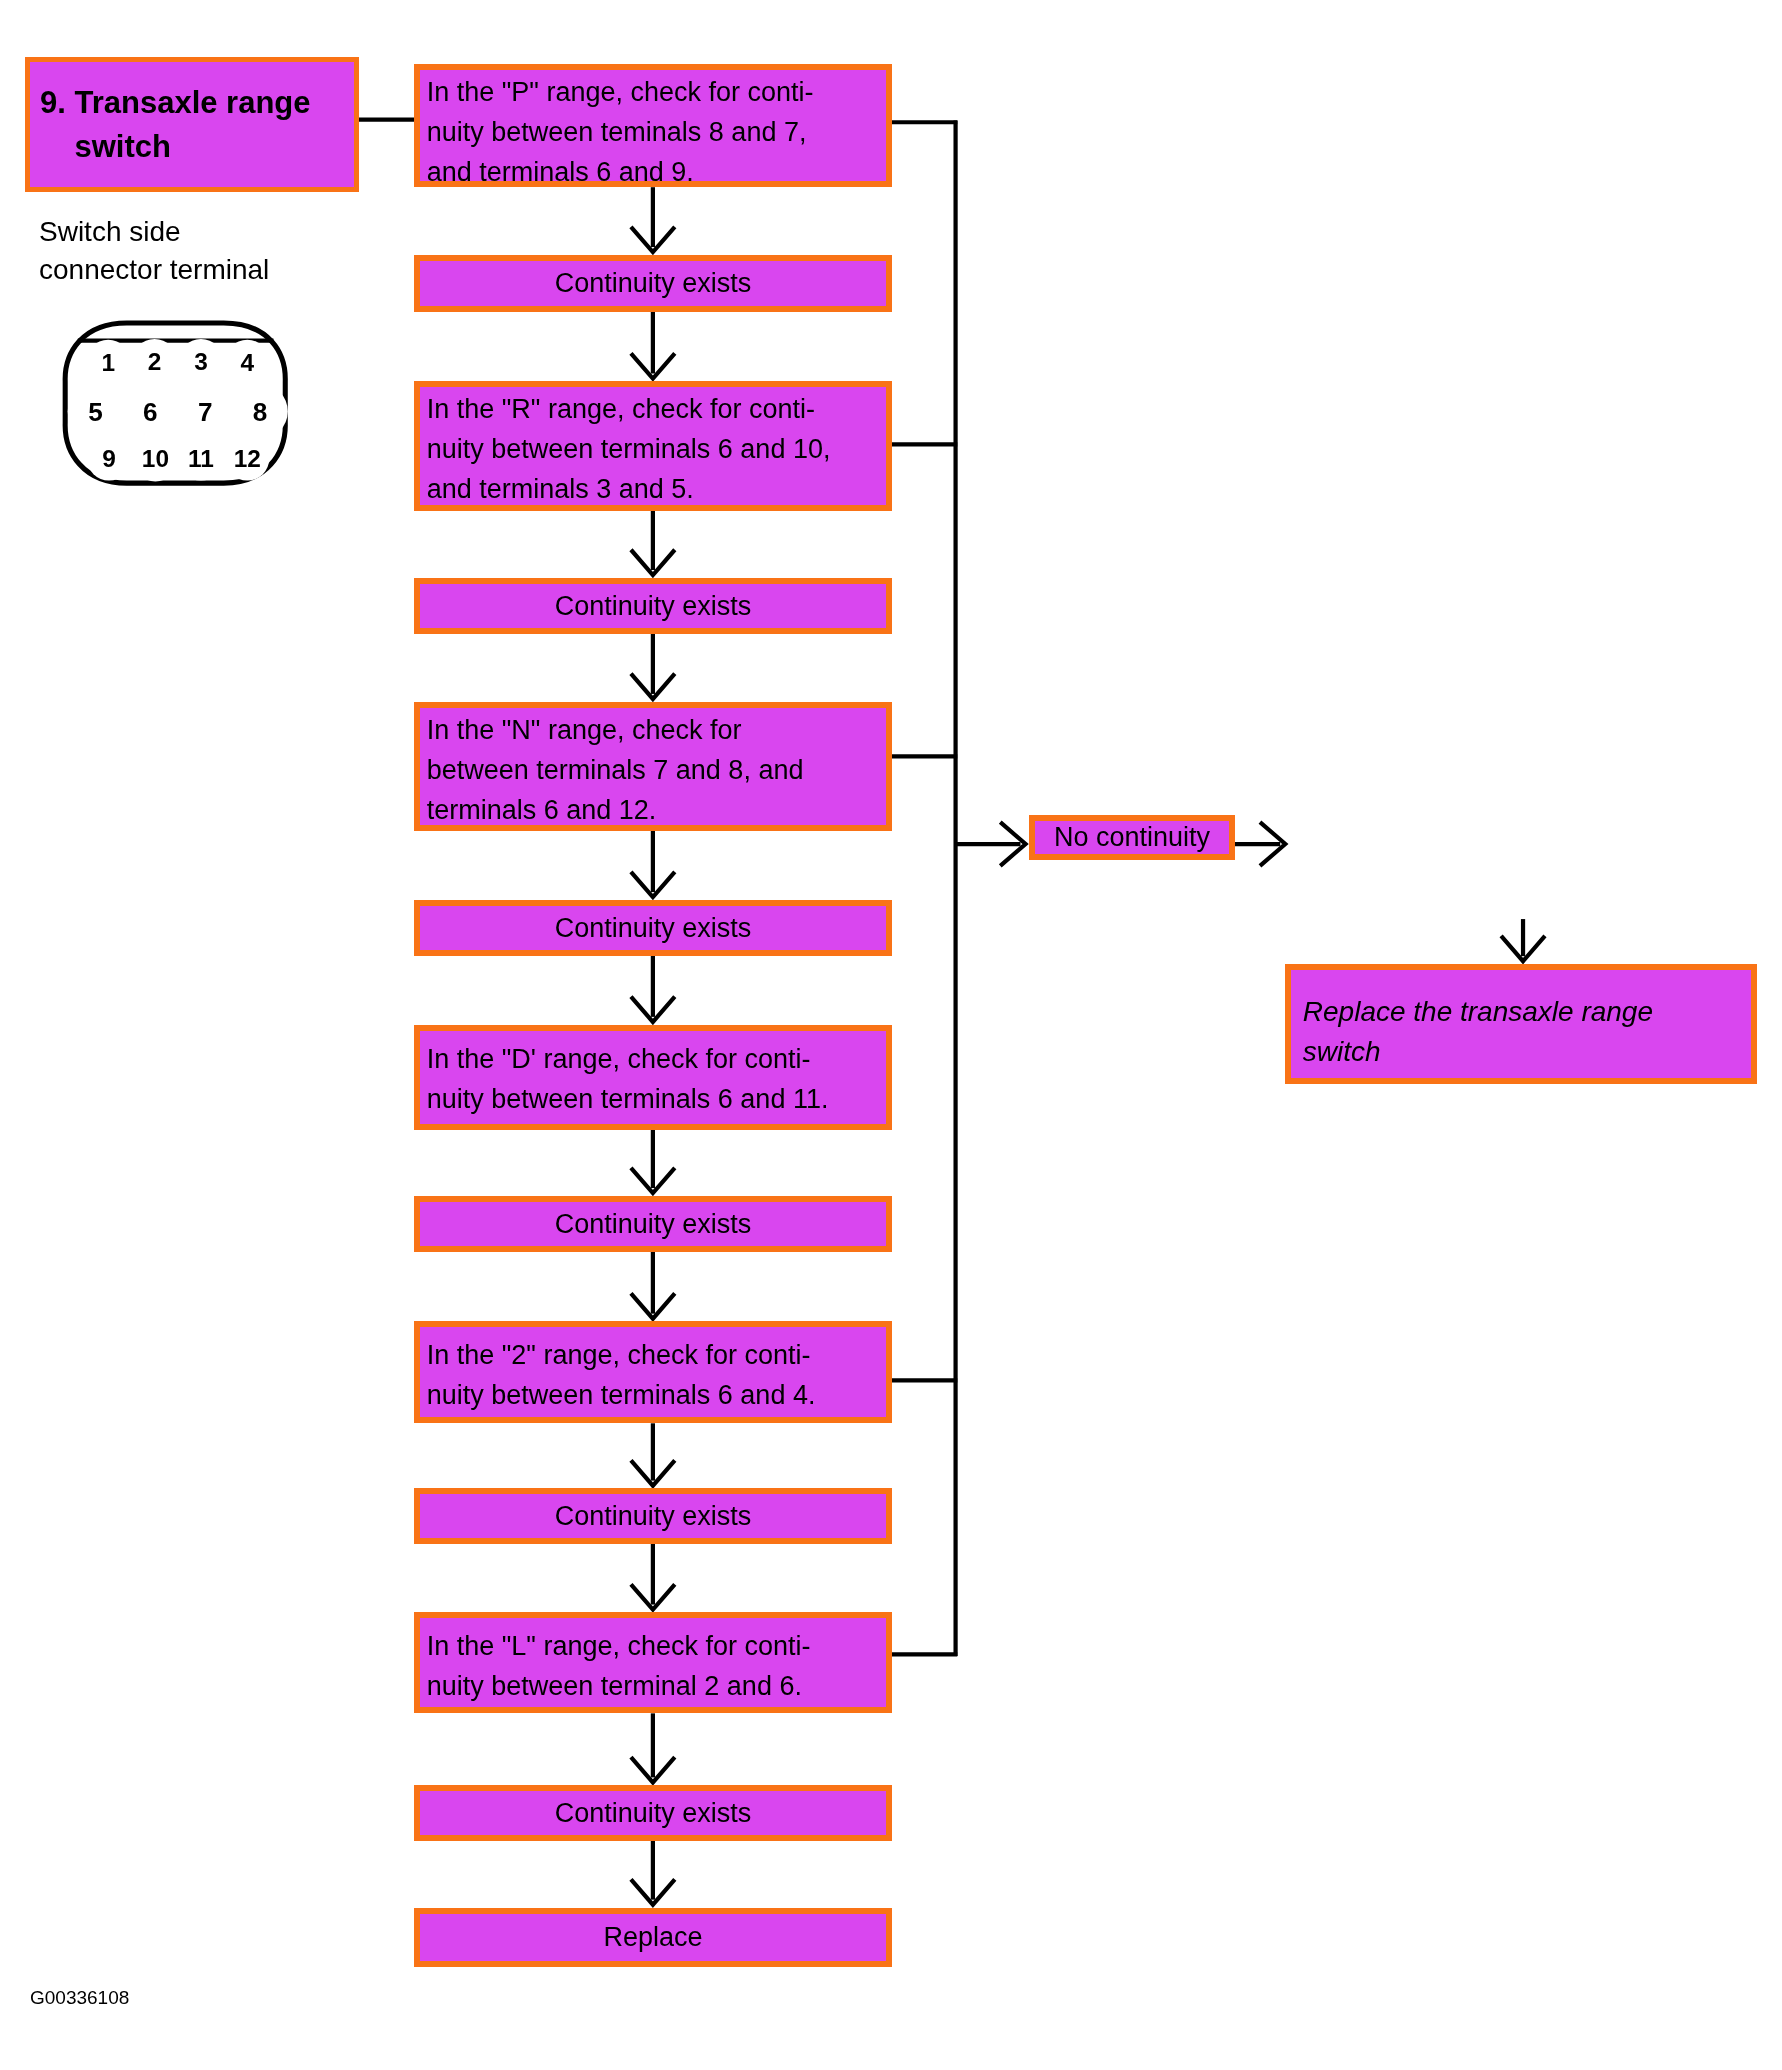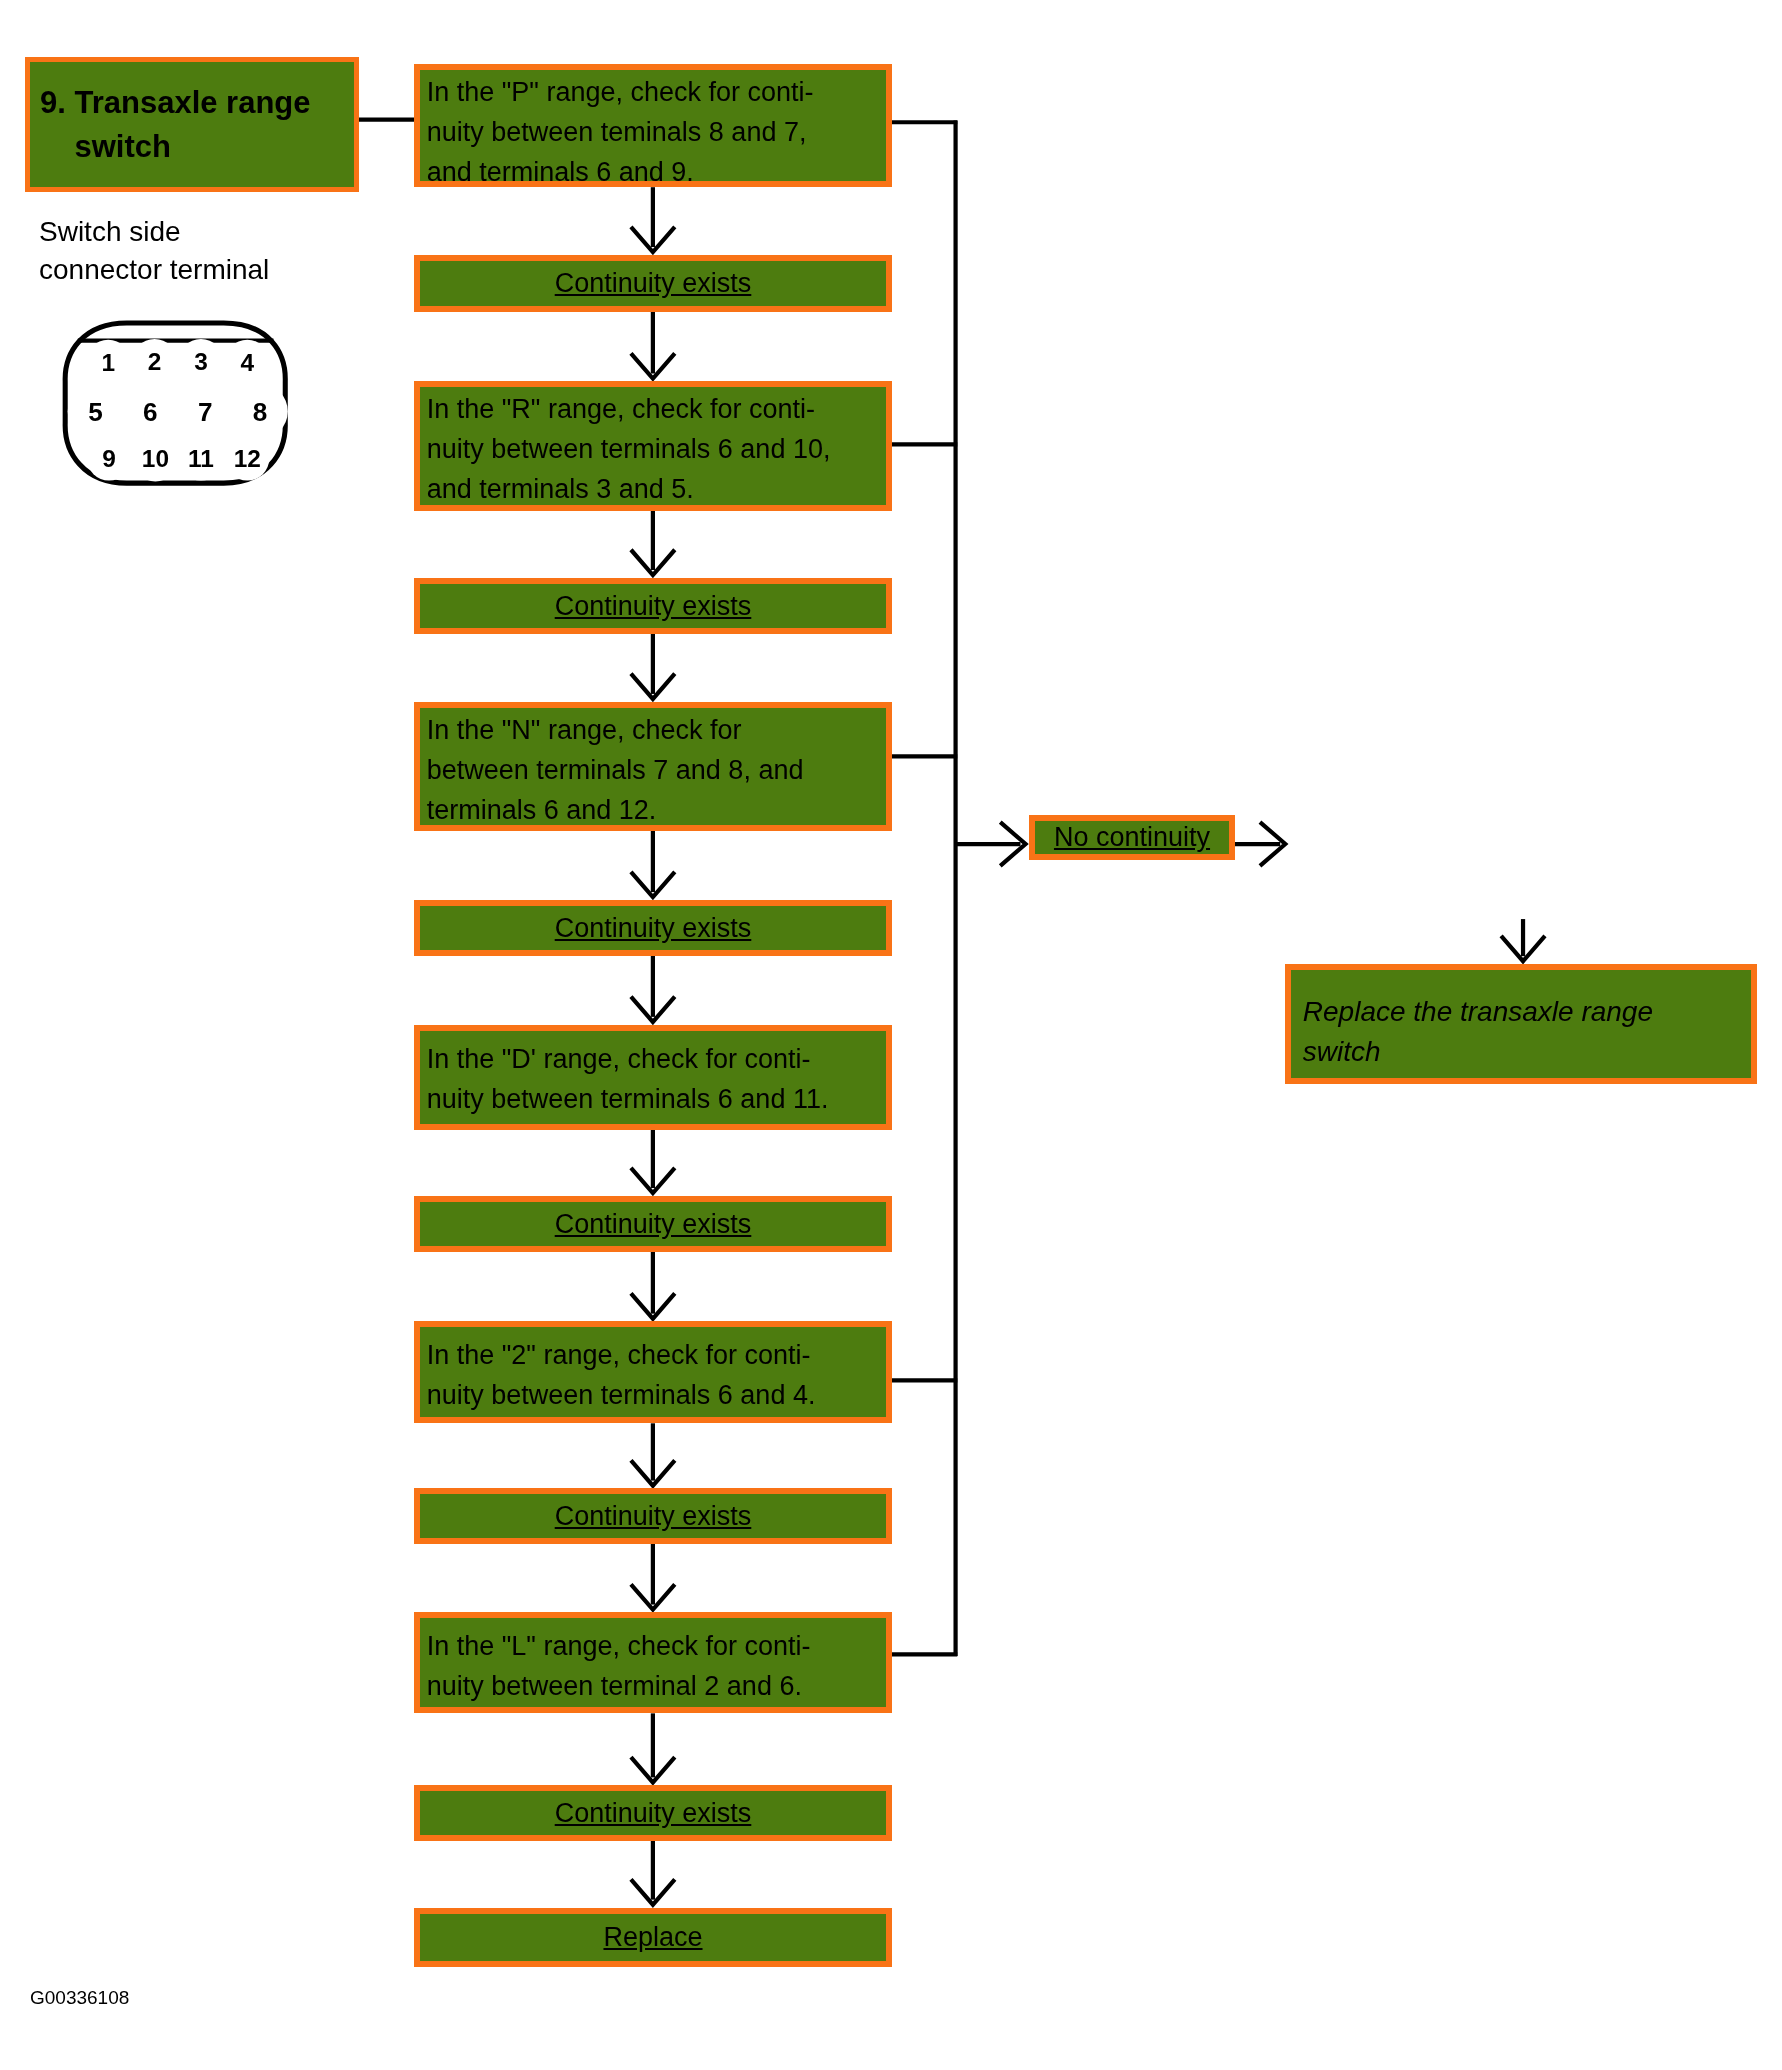"9. Transaxle range" .box { background: #4d7c0f -> #d946ef }
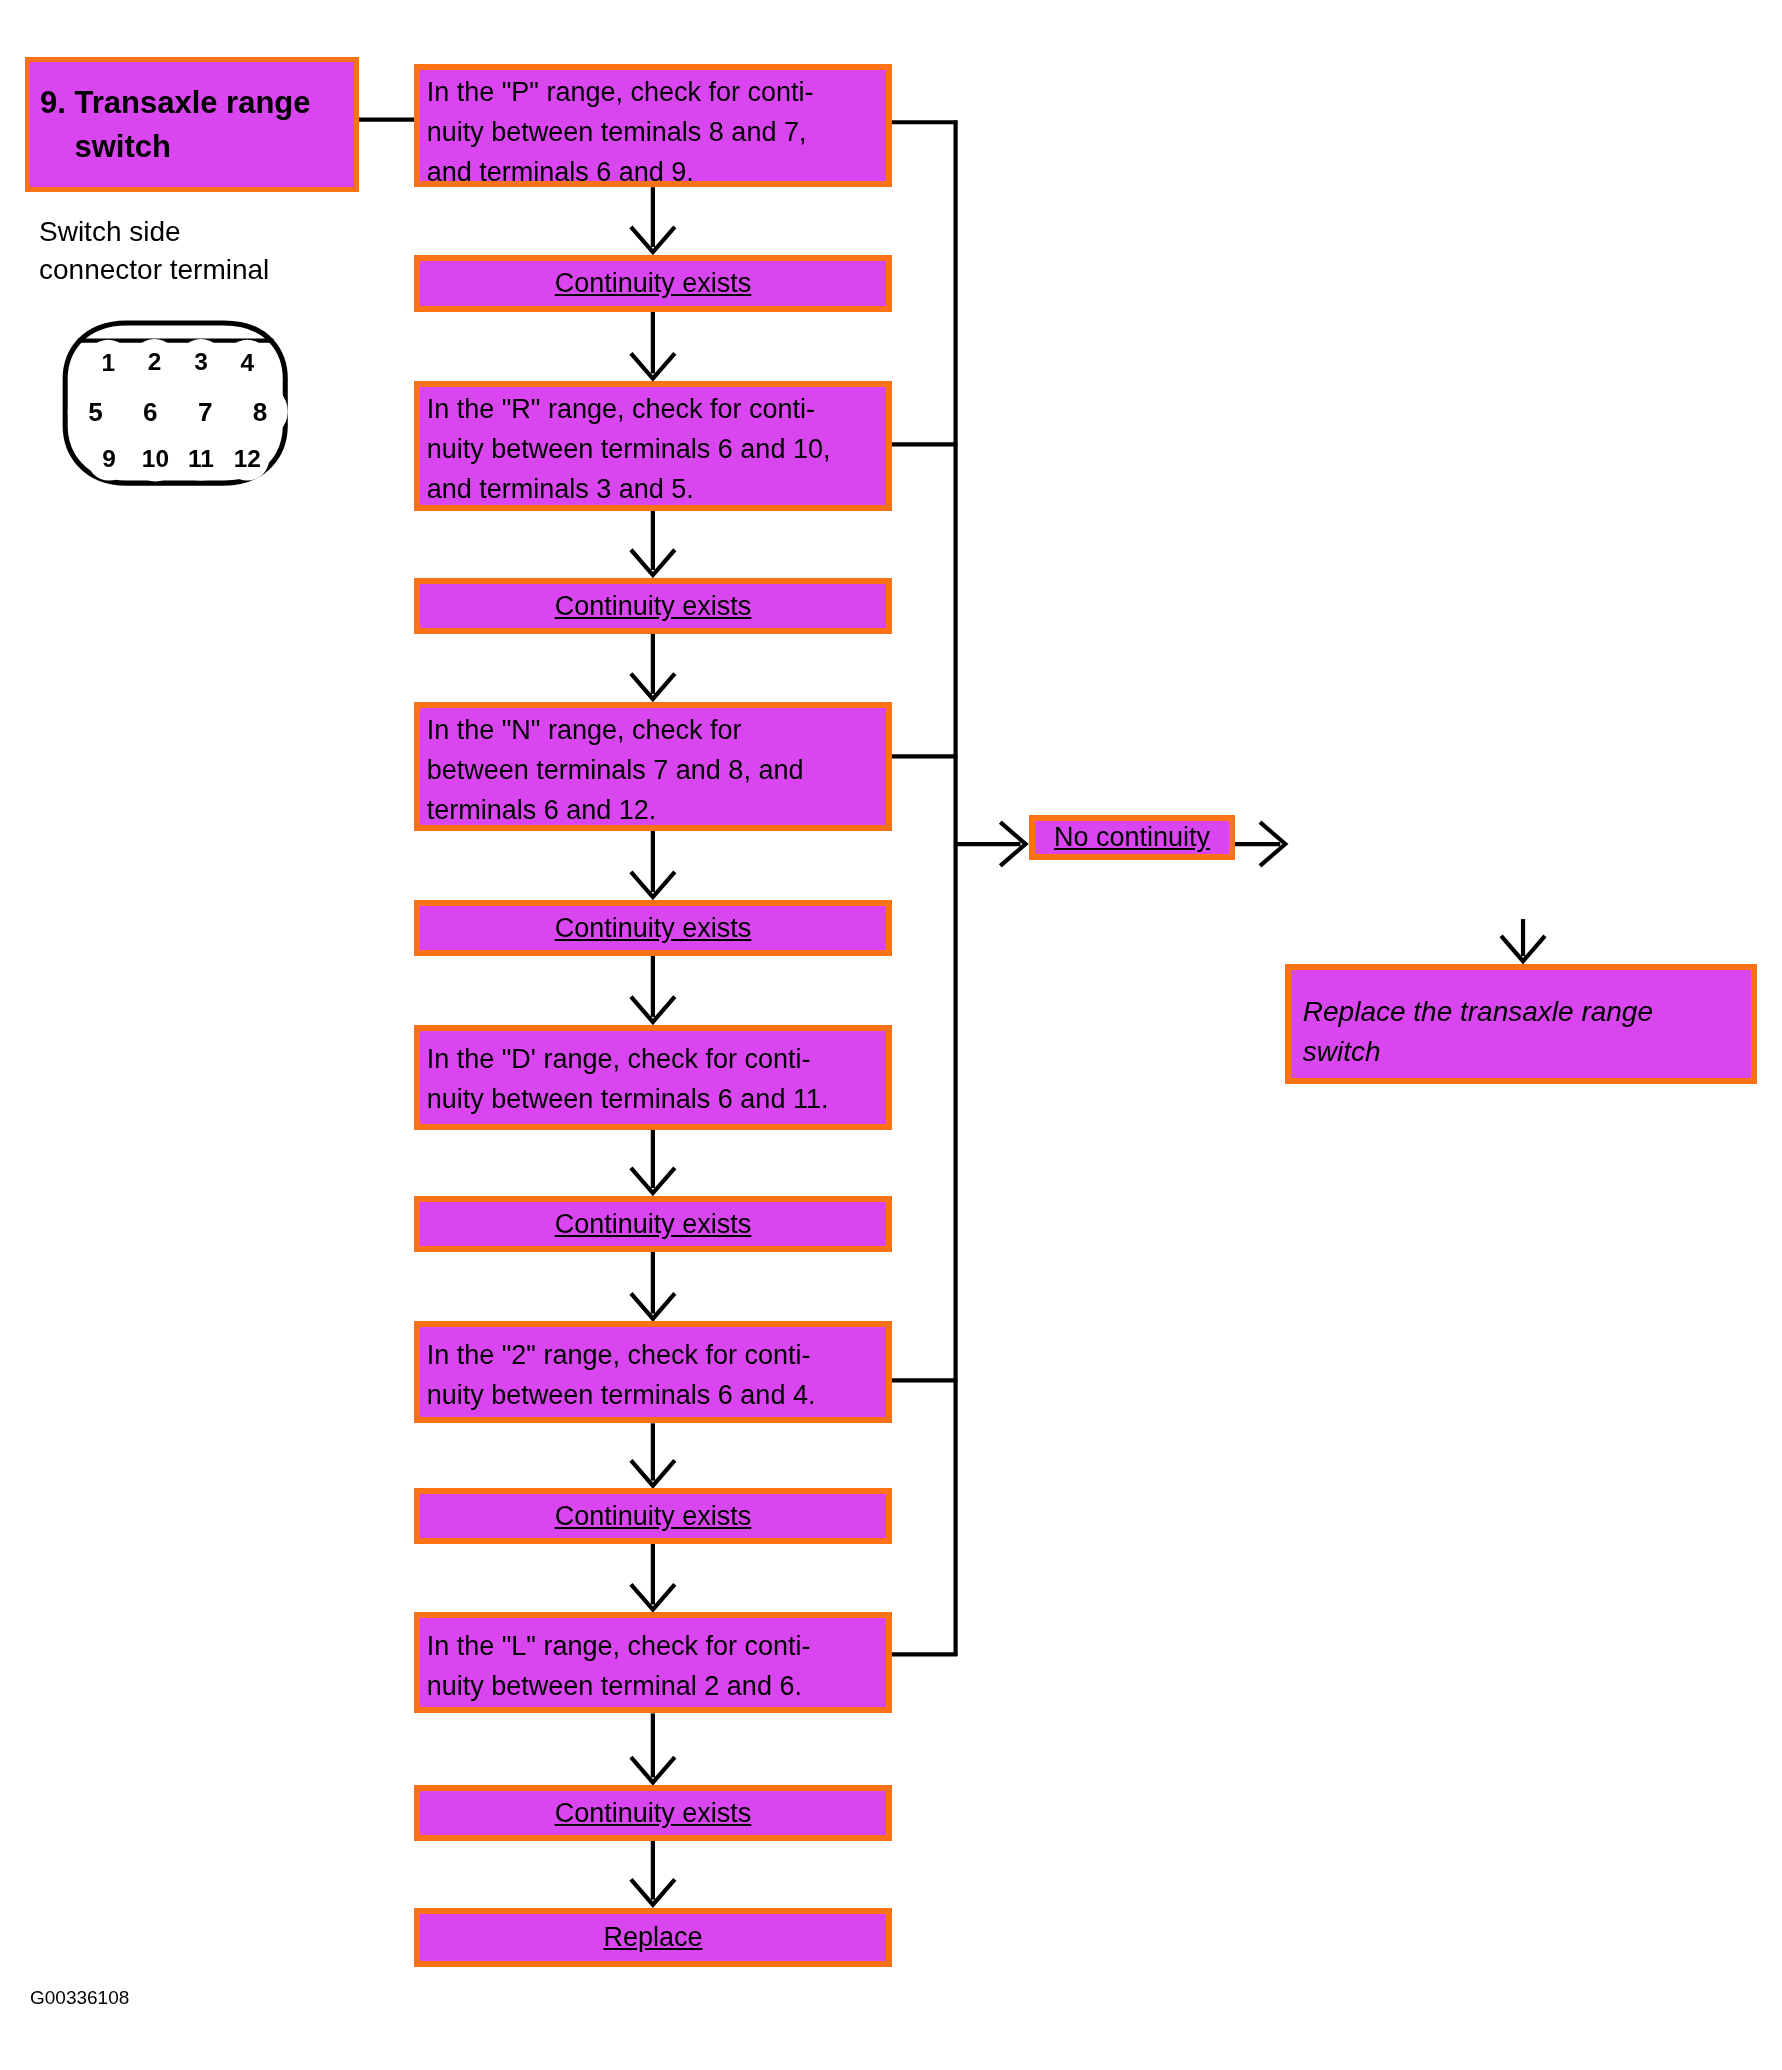"Continuity exists" .result-box { text-decoration: underline -> none }
